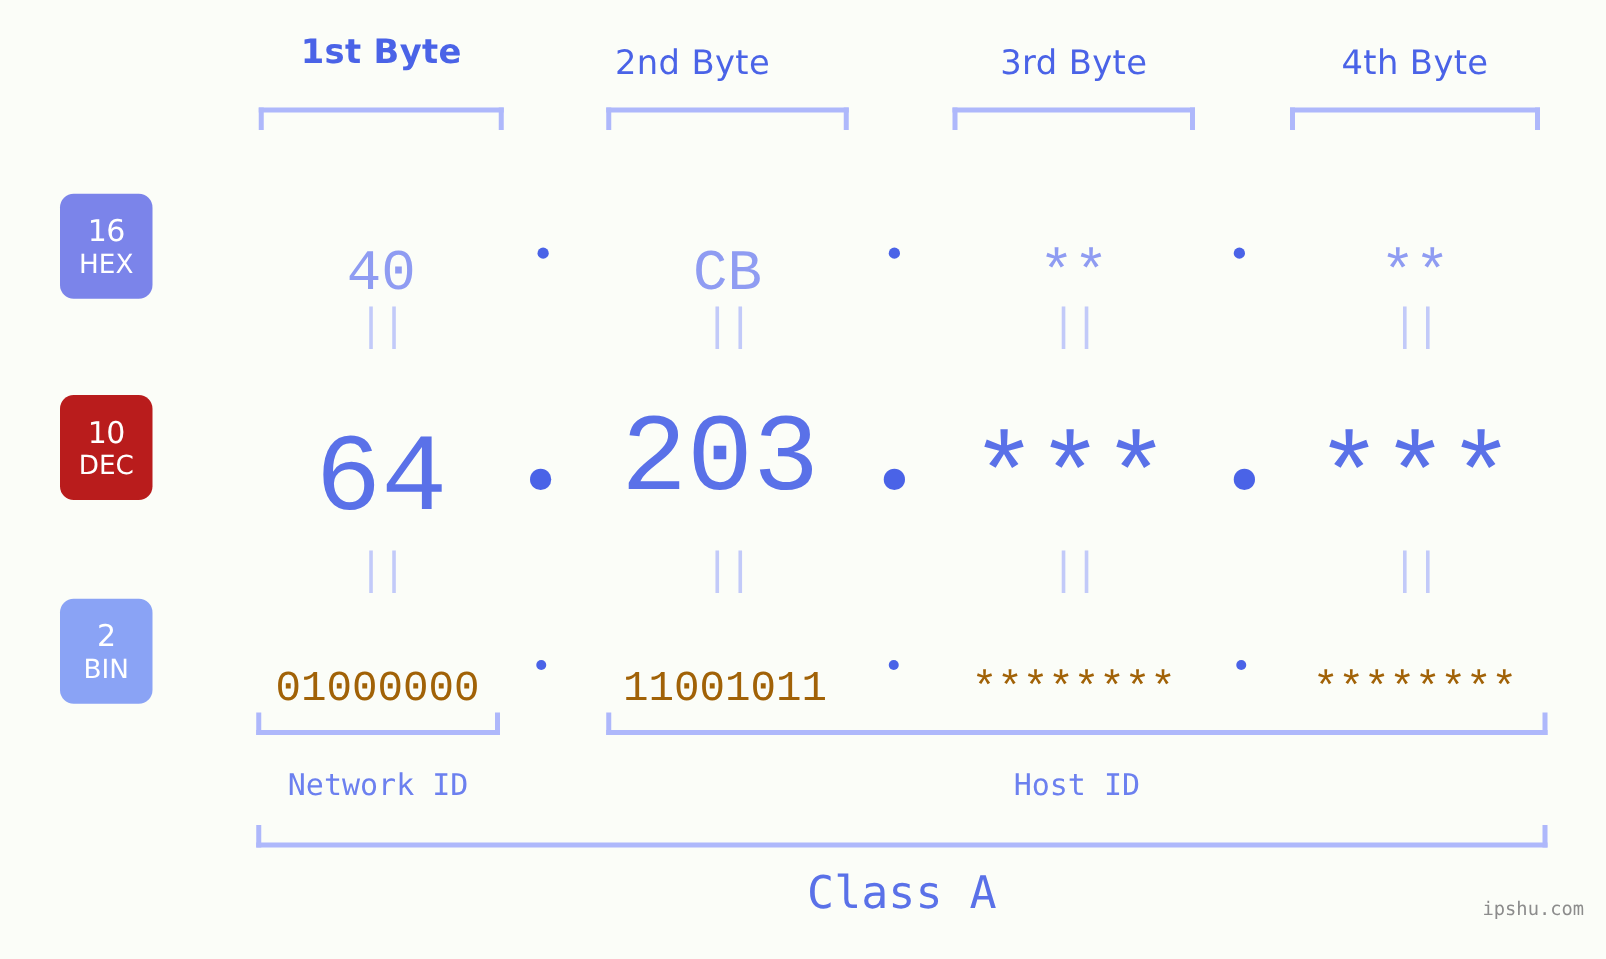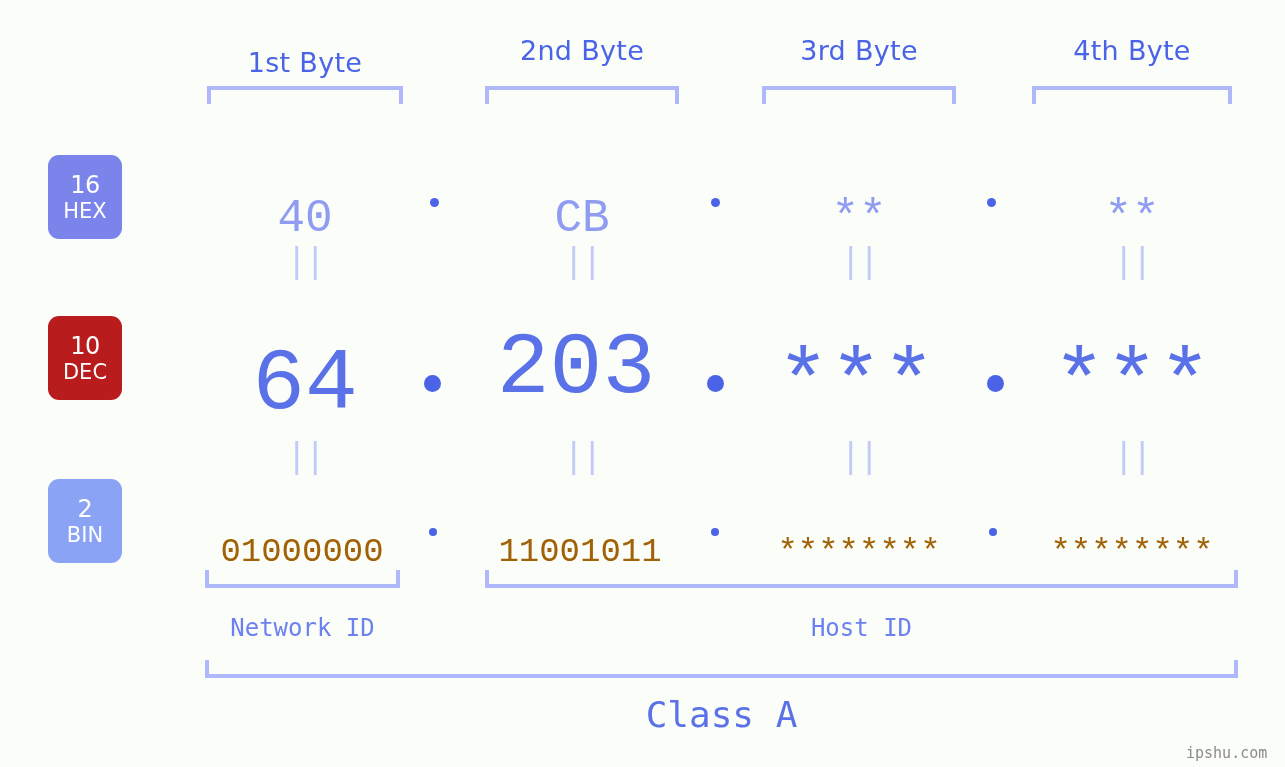"1st Byte" div.byte-label { font-weight: none -> bold; top: 47px -> 26px }
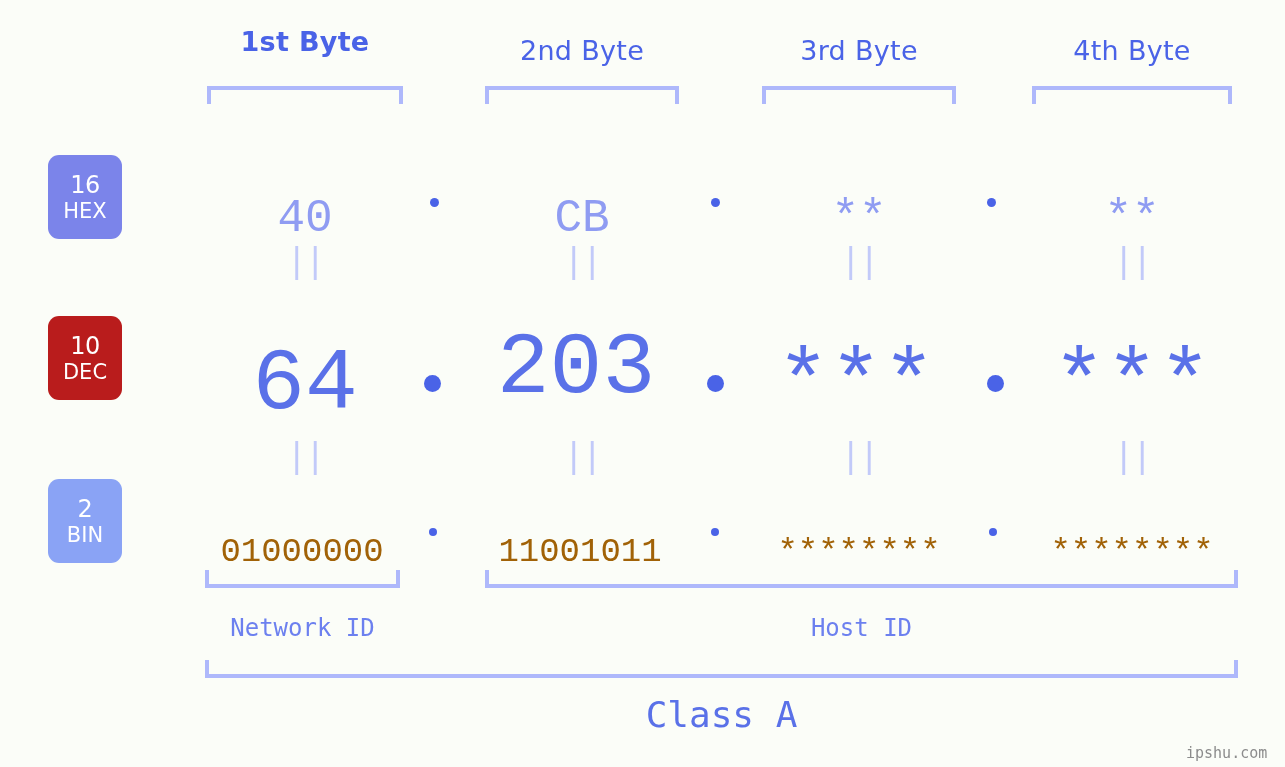"2nd Byte" div.byte-label { left: 484px -> 456px }
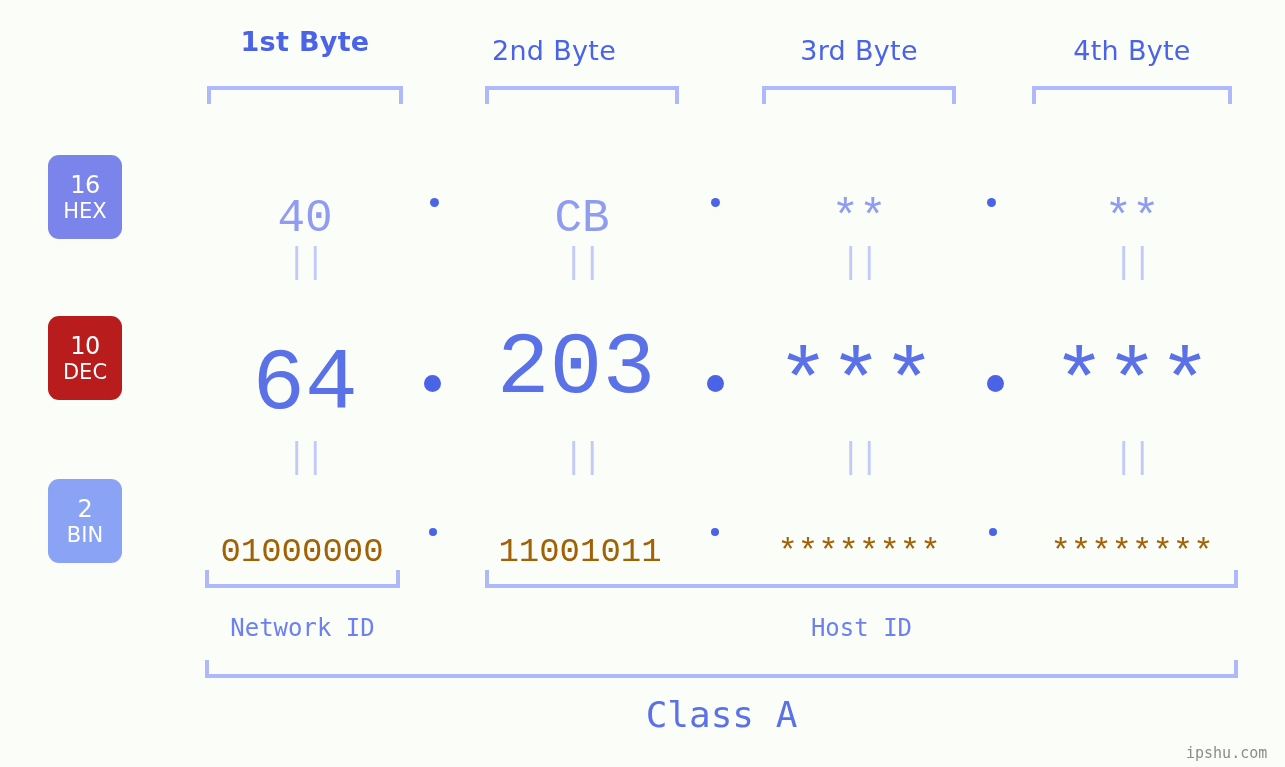"ipshu.com" div.watermark { margin-top: 26px -> none }
